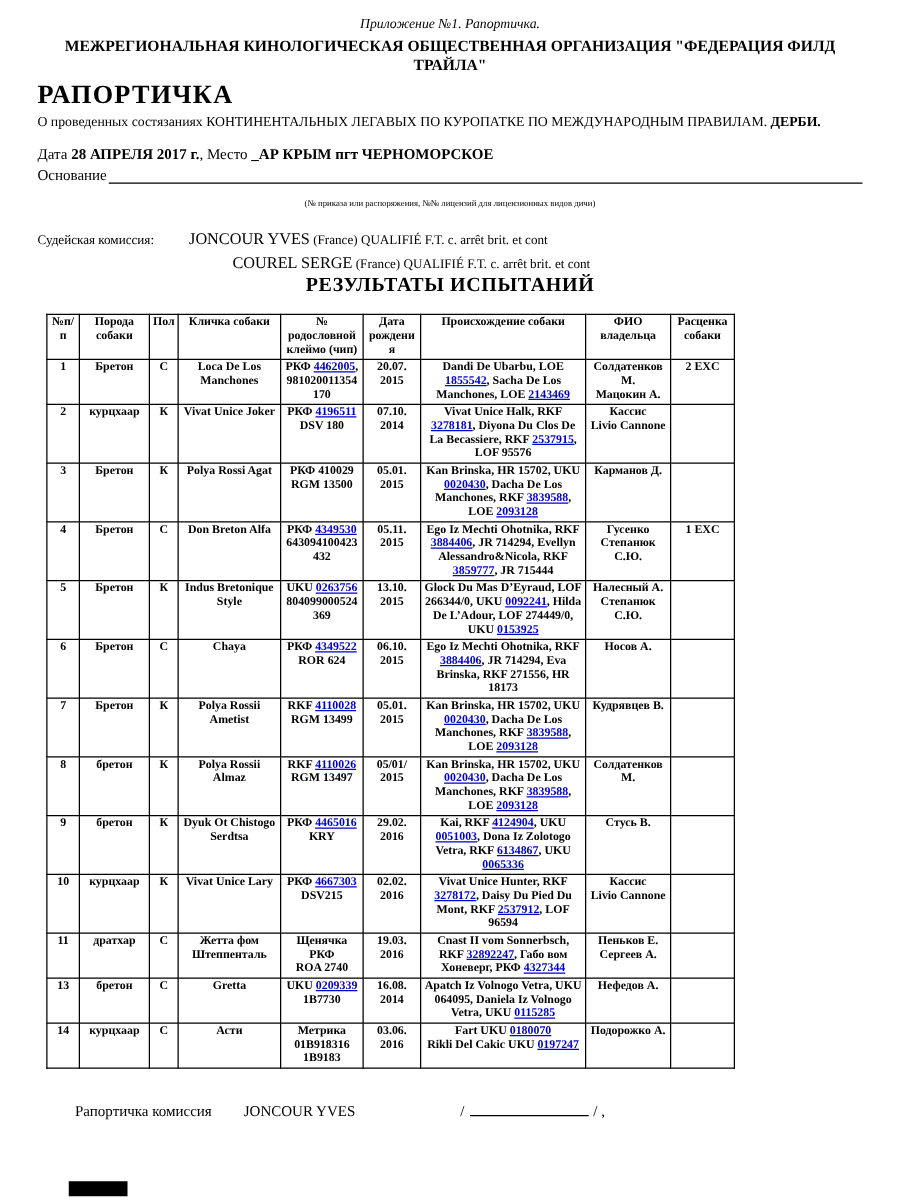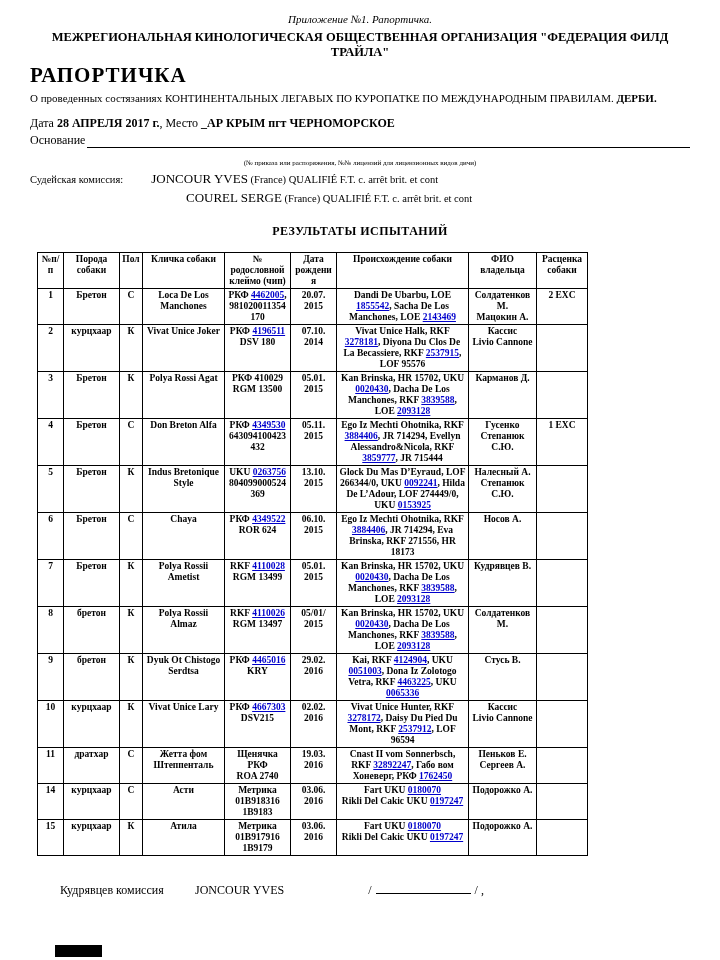"Основание" .basis-line { align-items: center -> flex-start }
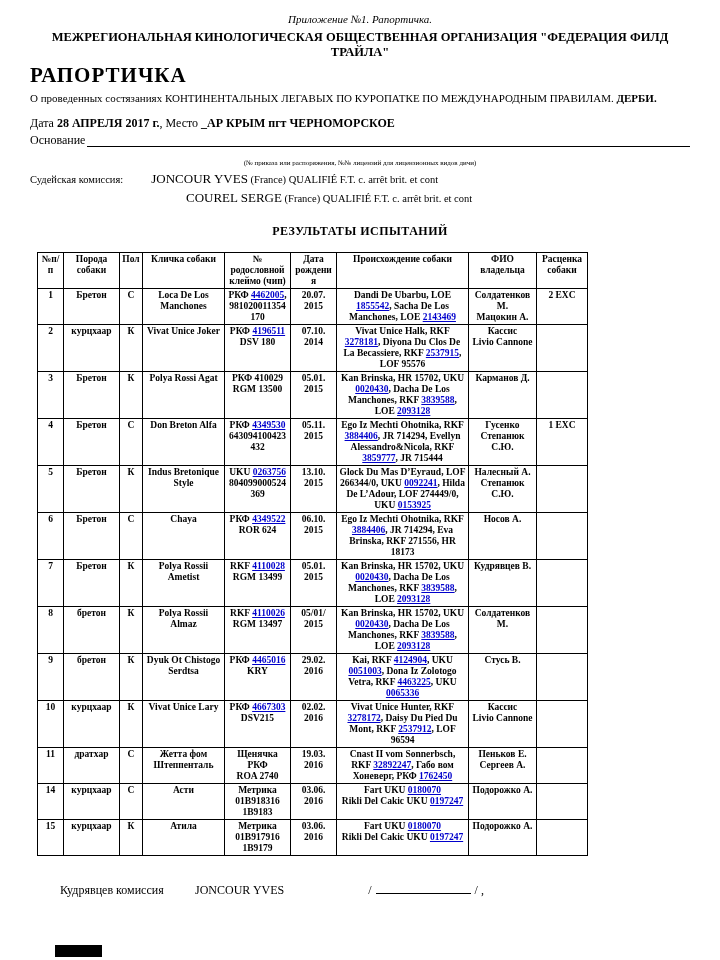"Судейская комиссия: JONCOUR YVES" .judges { margin-top: 3px -> 15px }
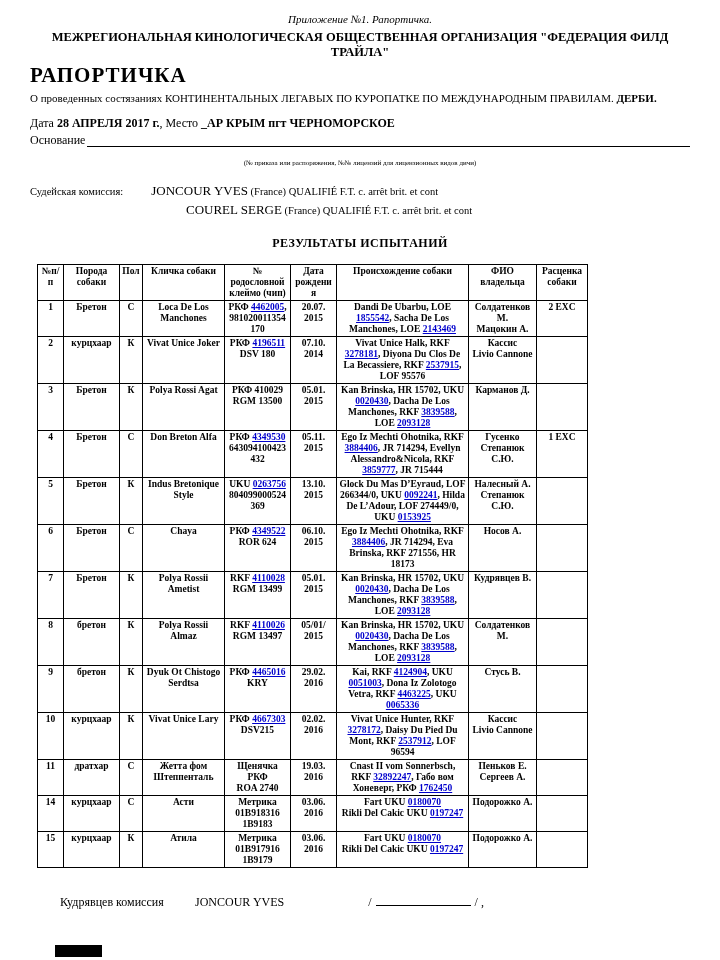"РЕЗУЛЬТАТЫ ИСПЫТАНИЙ" .results-title { font-size: 12px -> 16px; margin-top: 16px -> none }
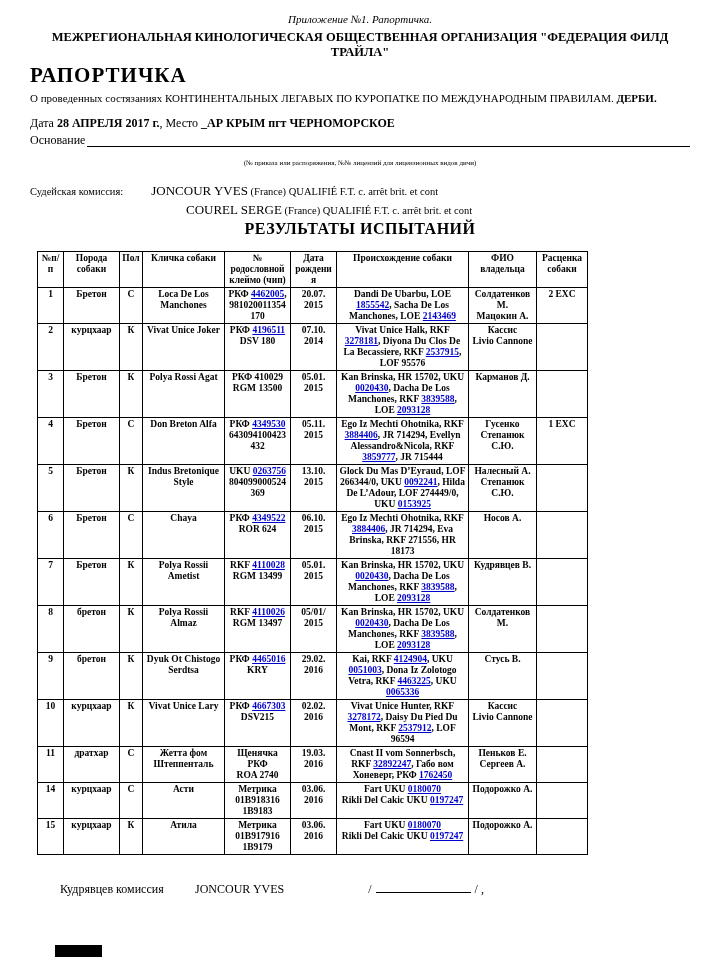"4463225" span.doc-link { text: 4463225 -> 6134867 }
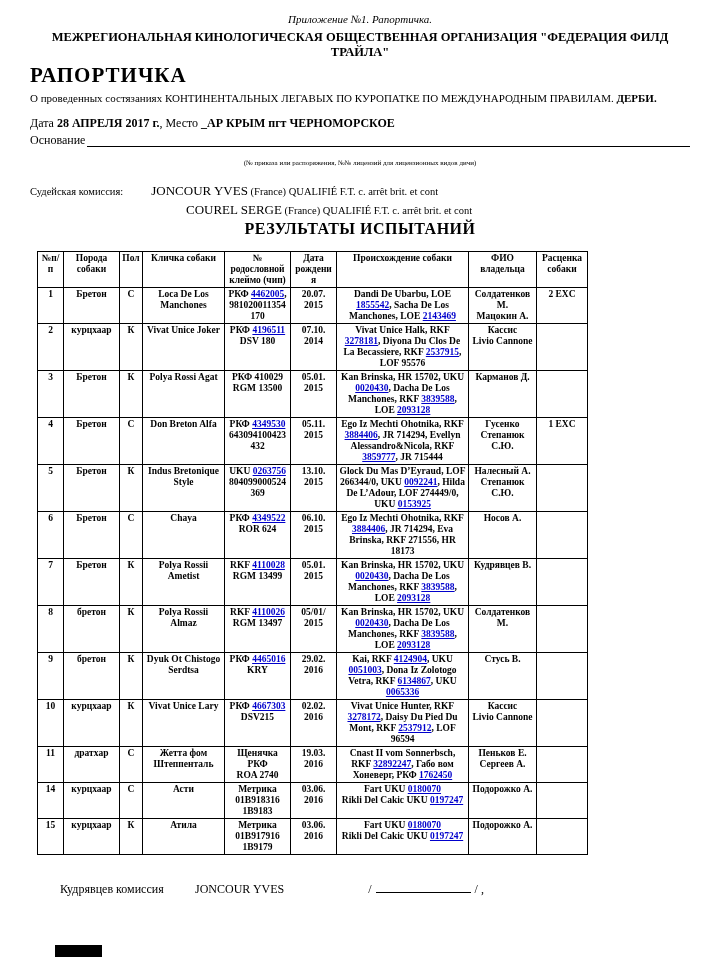"1762450" span.doc-link { text: 1762450 -> 4327344 }
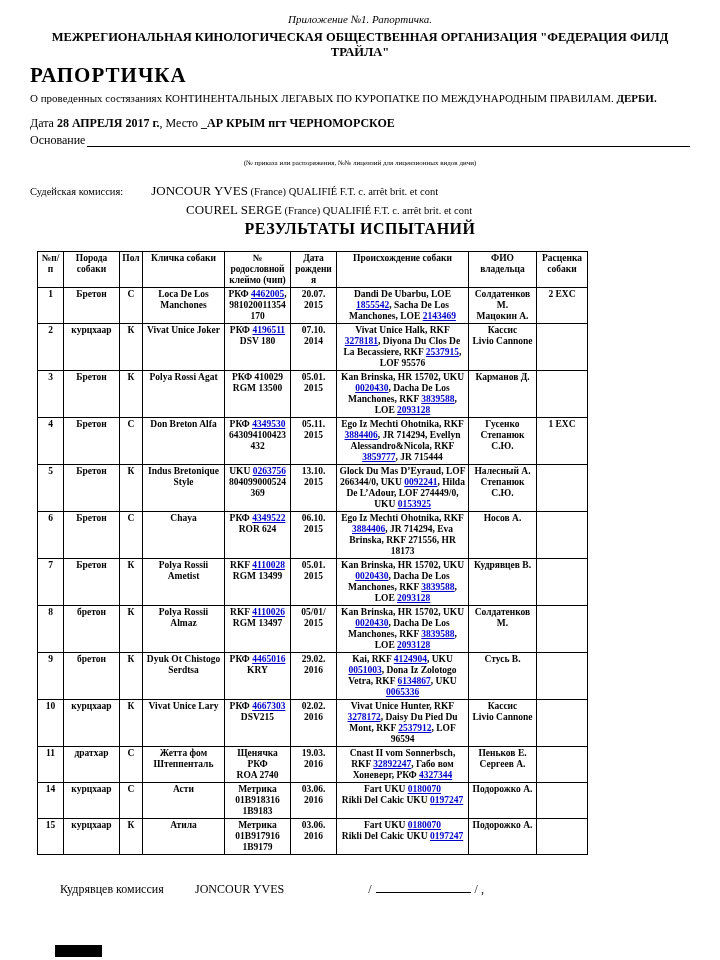"13" tr { html: none -> <tr> <td>13</td> <td>бретон</td> <td>С</td> <td>Gretta</td> <td>UKU <span>0209339</span> 1B7730</td> <td>16.08. 2014</td> <td>Apatch Iz Volnogo Vetra, UKU 064095, Daniela Iz Volnogo Vetra, UKU <span>0115285</span></td> <td>Нефедов А.</td> <td></td> </tr> }
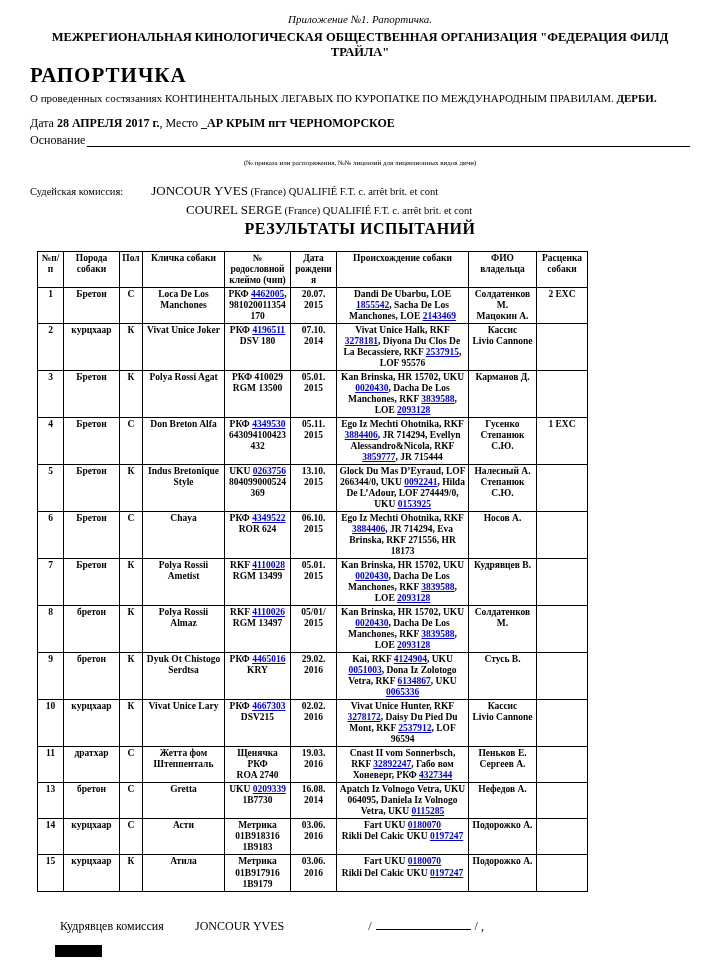"15" tr { html: <tr> <td>15</td> <td>курцхаар</td> <td>К</td> <td>Атила</td> <td>Метрика 01B917916 1B9179</td> <td>03.06. 2016</td> <td>Fart UKU <span>0180070</span> Rikli Del Cakic UKU <span>0197247</span></td> <td>Подорожко А.</td> <td></td> </tr> -> none }
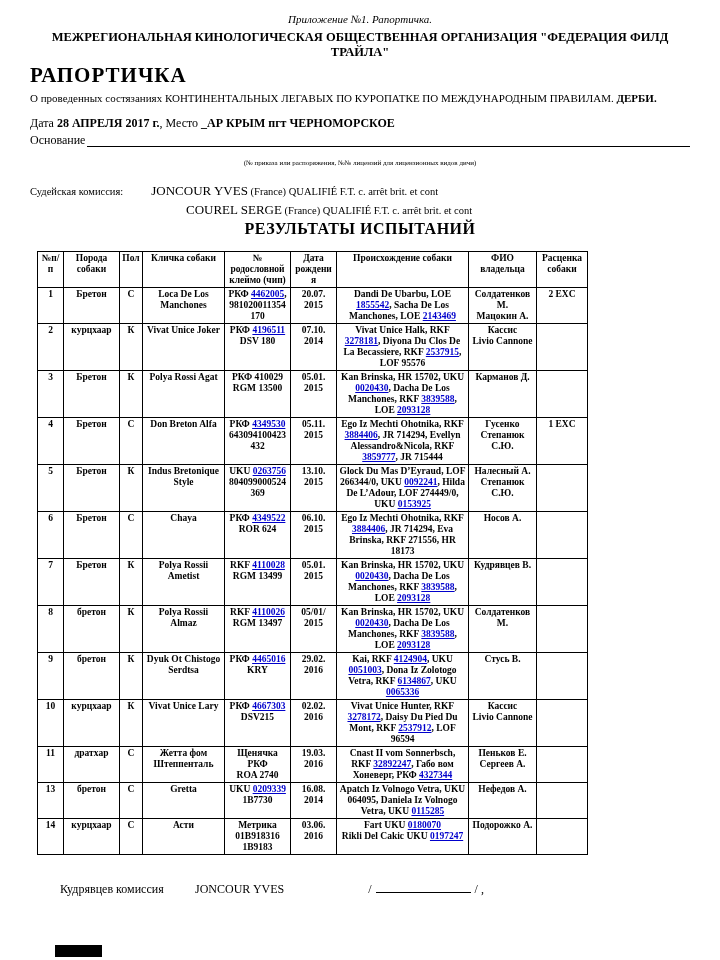"Кудрявцев комиссия" span.f-label { text: Кудрявцев -> Рапортичка }
